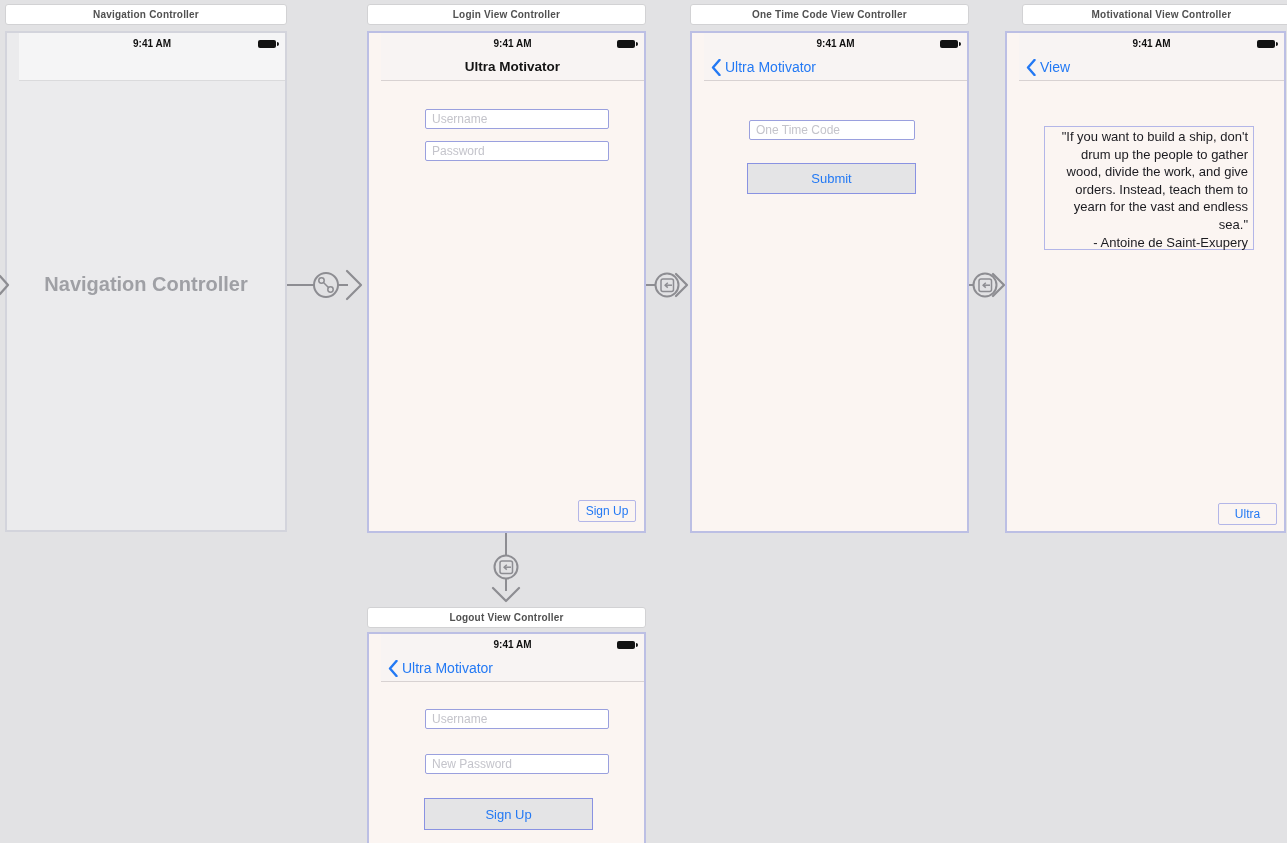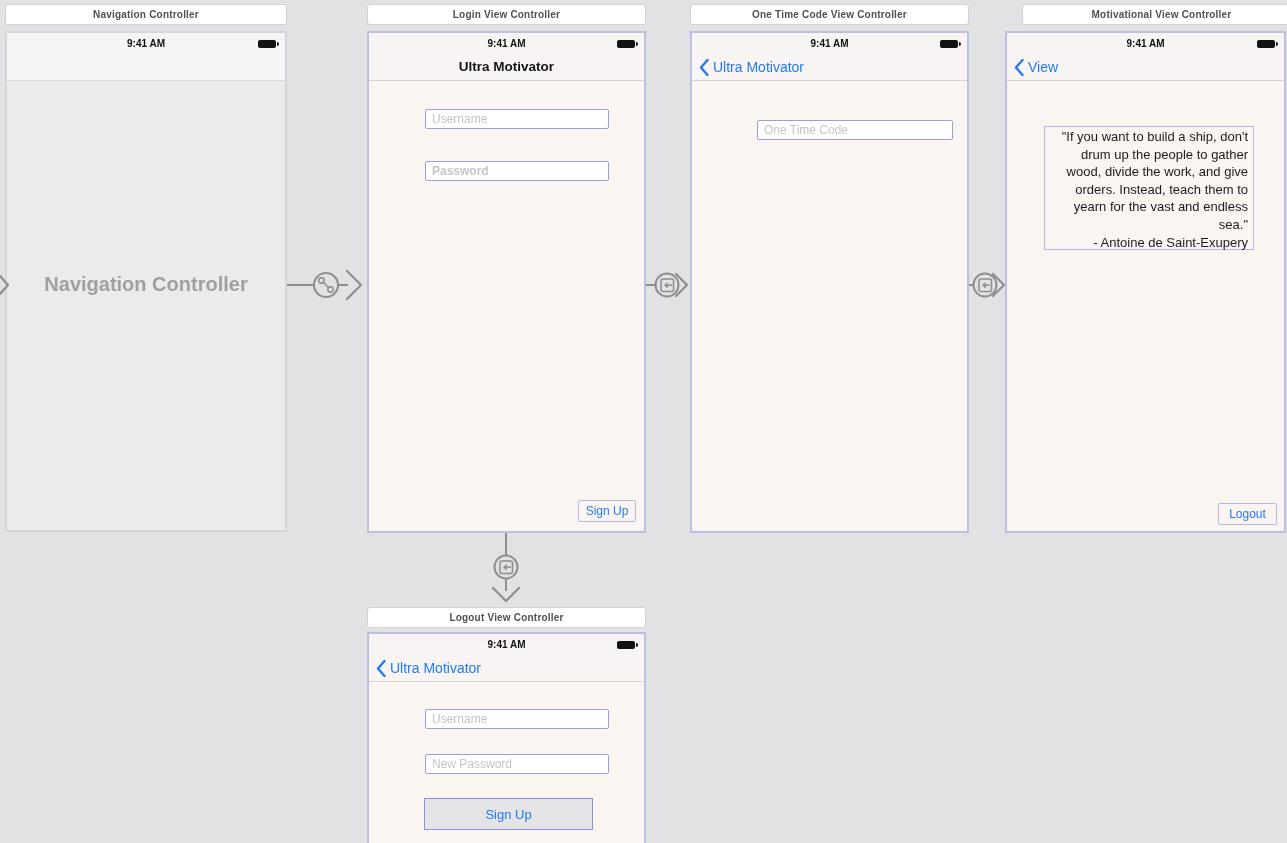"9:41 AM" .topbar { left: 0 -> 12px }
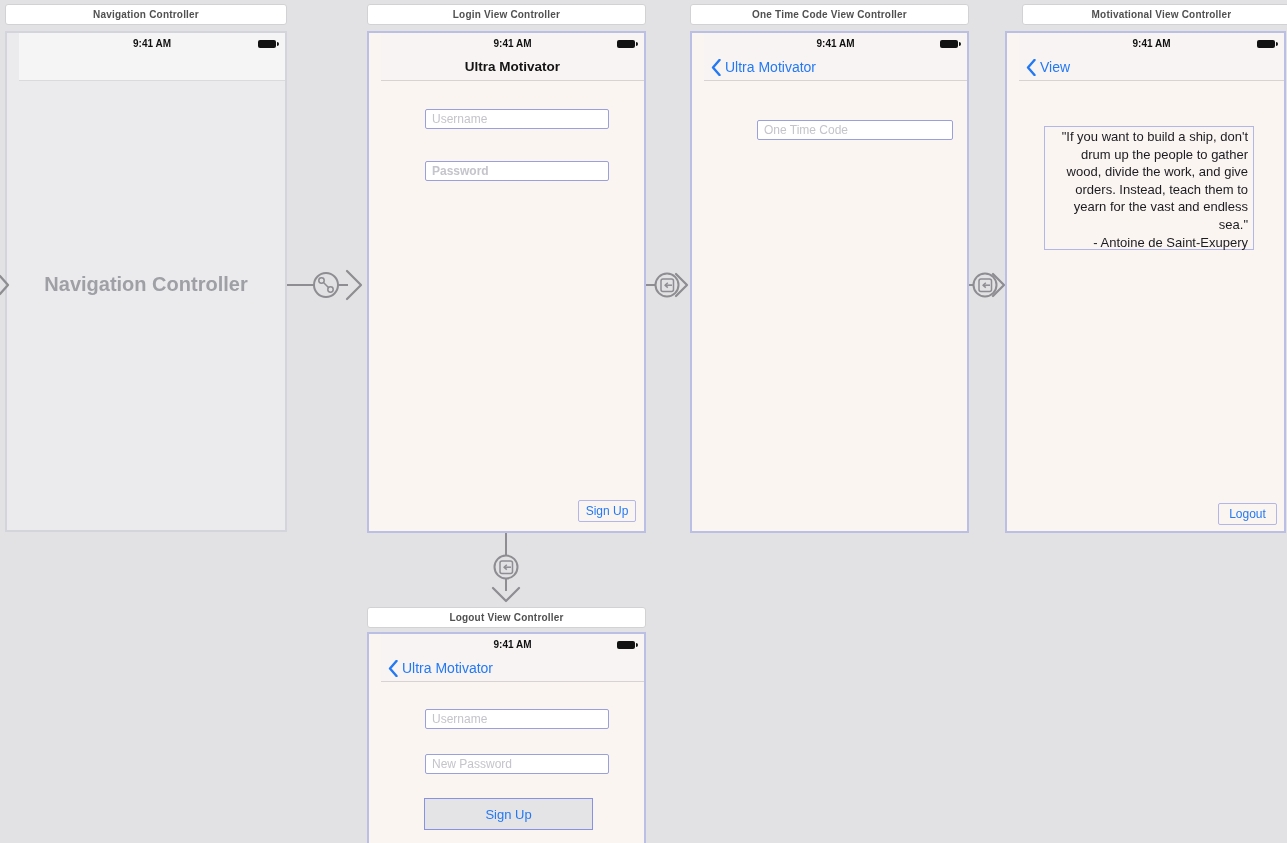"One Time Code" input.textfield { left: 65px -> 57px; width: 196px -> 166px }
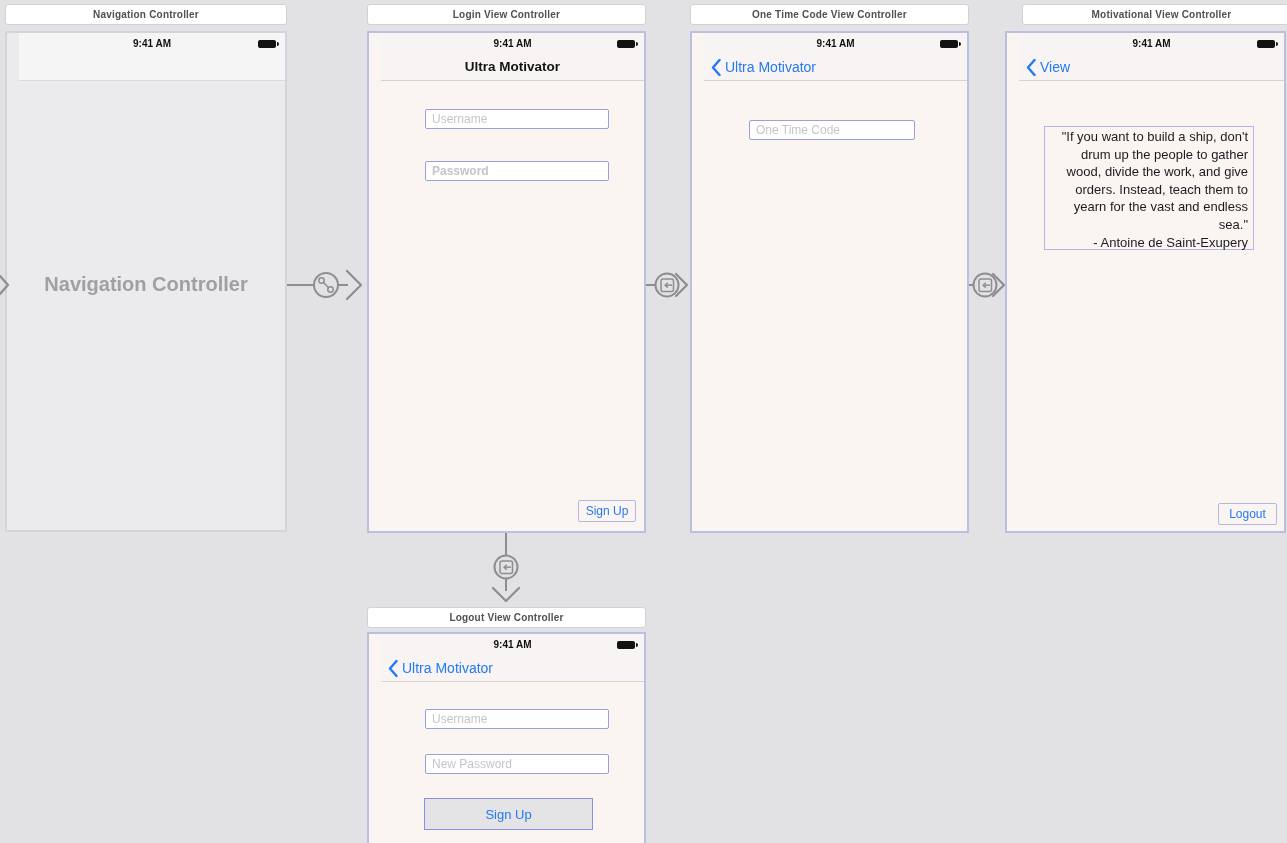"Password" input.textfield { font-weight: bold -> none; top: 128px -> 108px }
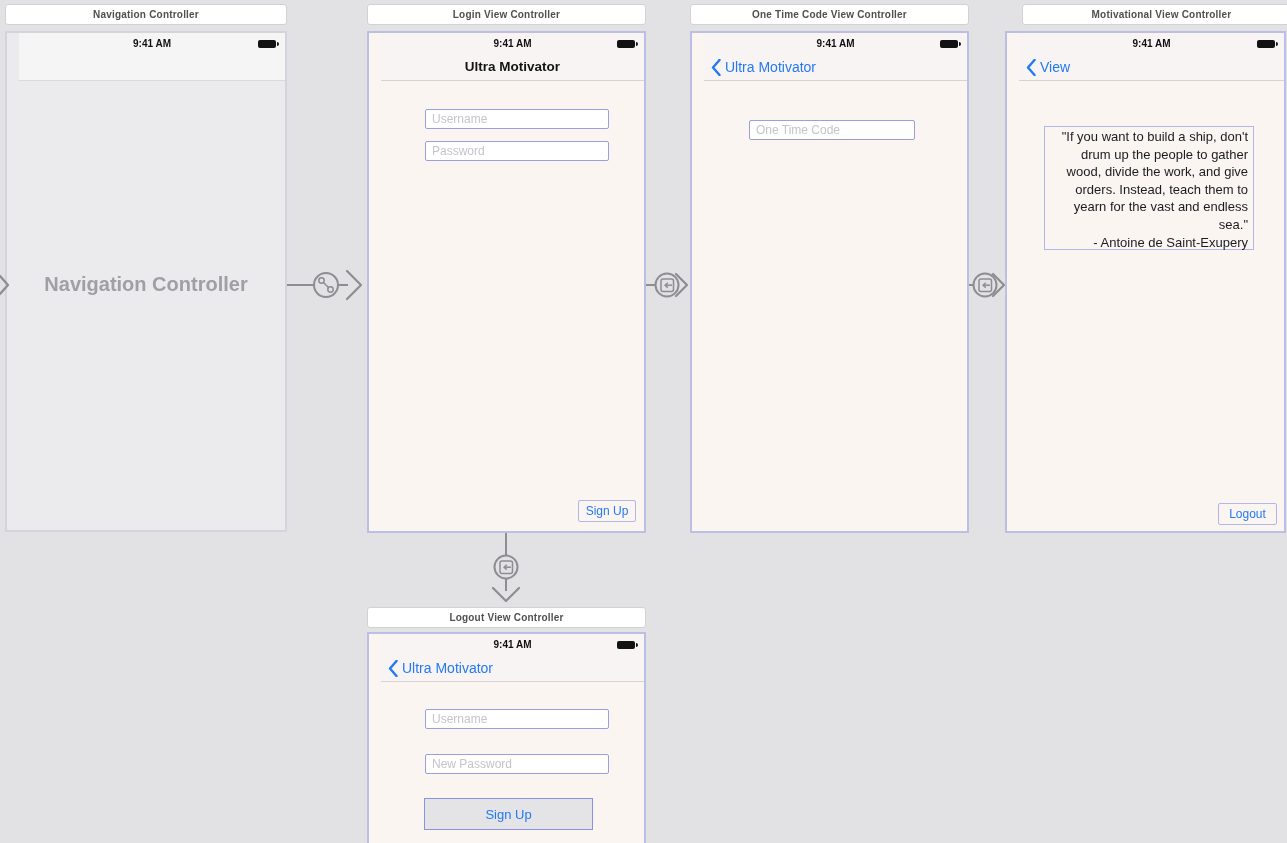"Submit" div.primary-btn { html: none -> <div> <span>Submit</span> </div> }
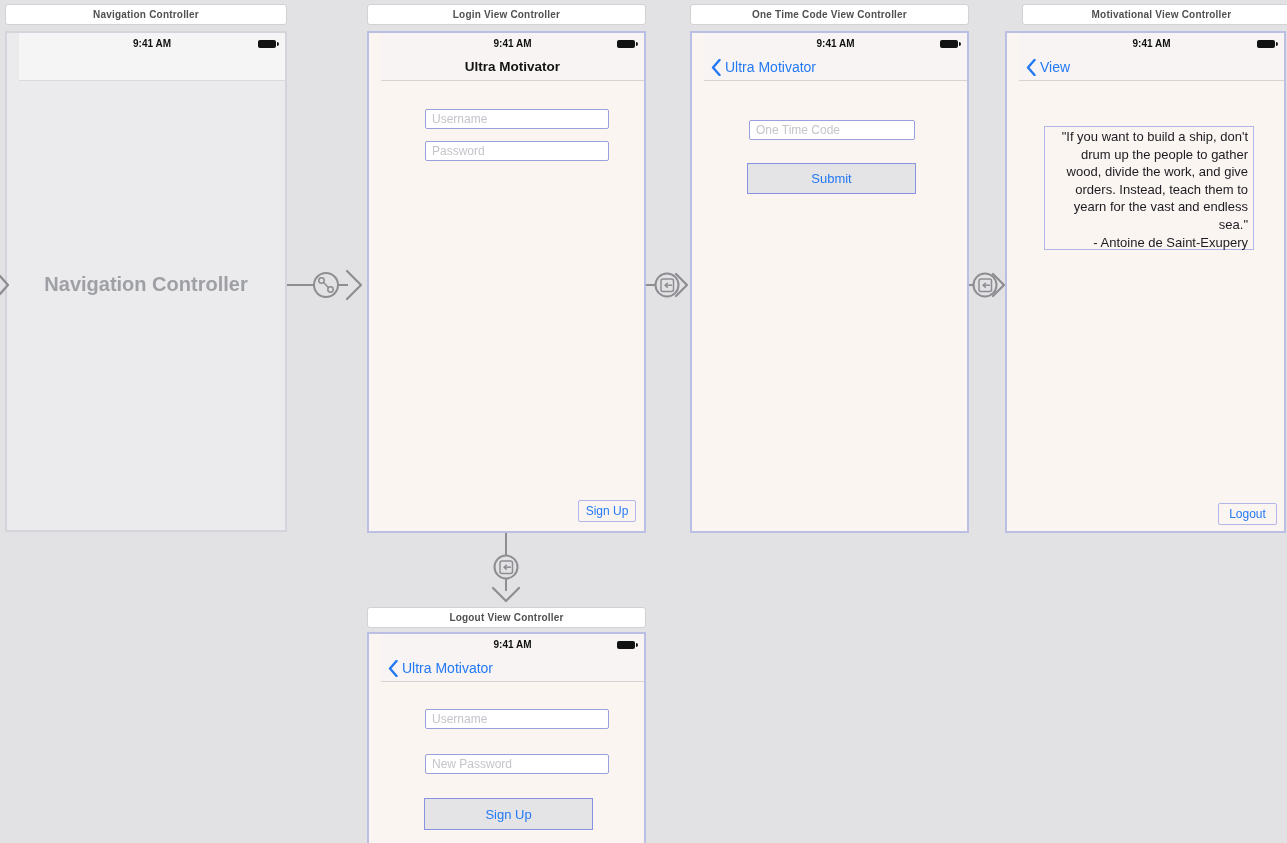"Logout" span { text: Logout -> Ultra }
